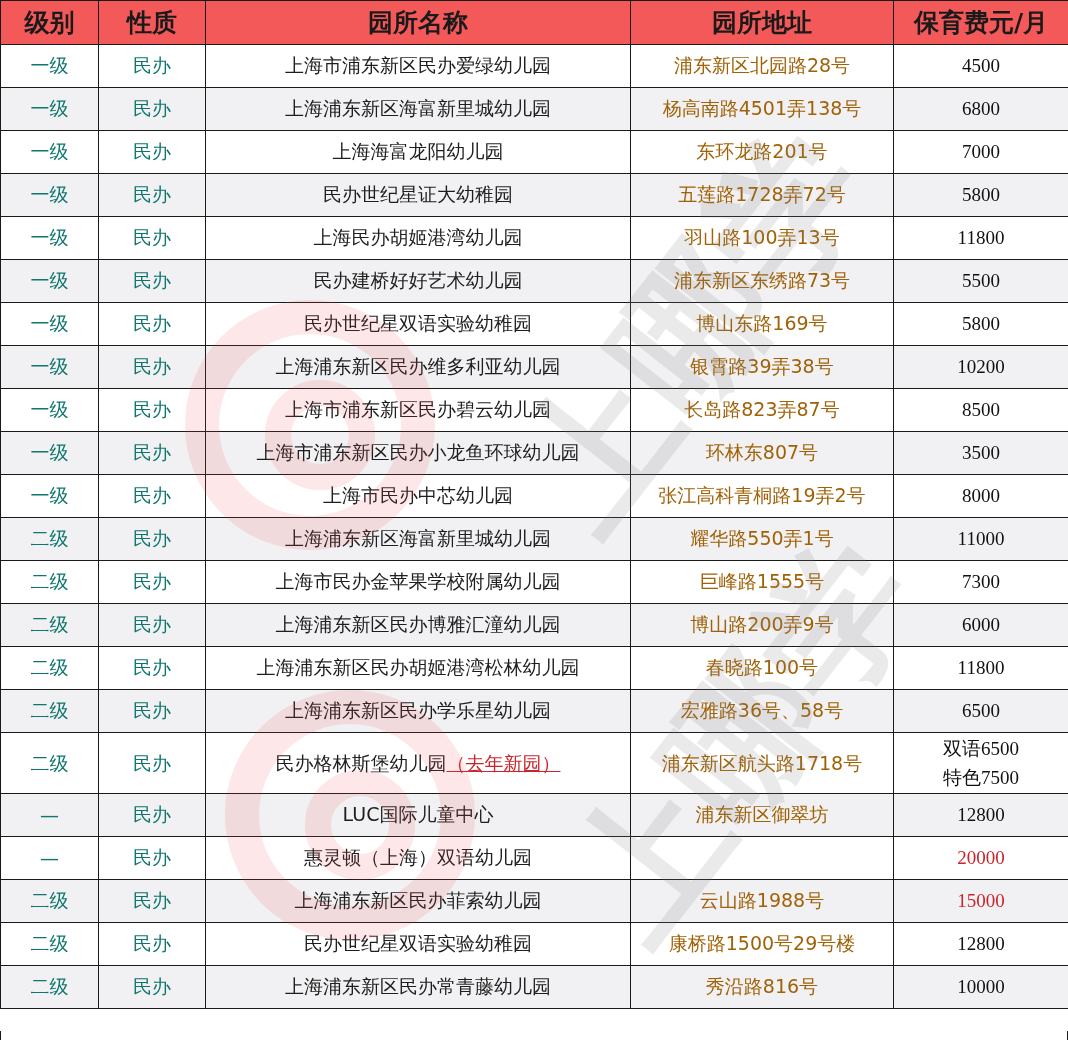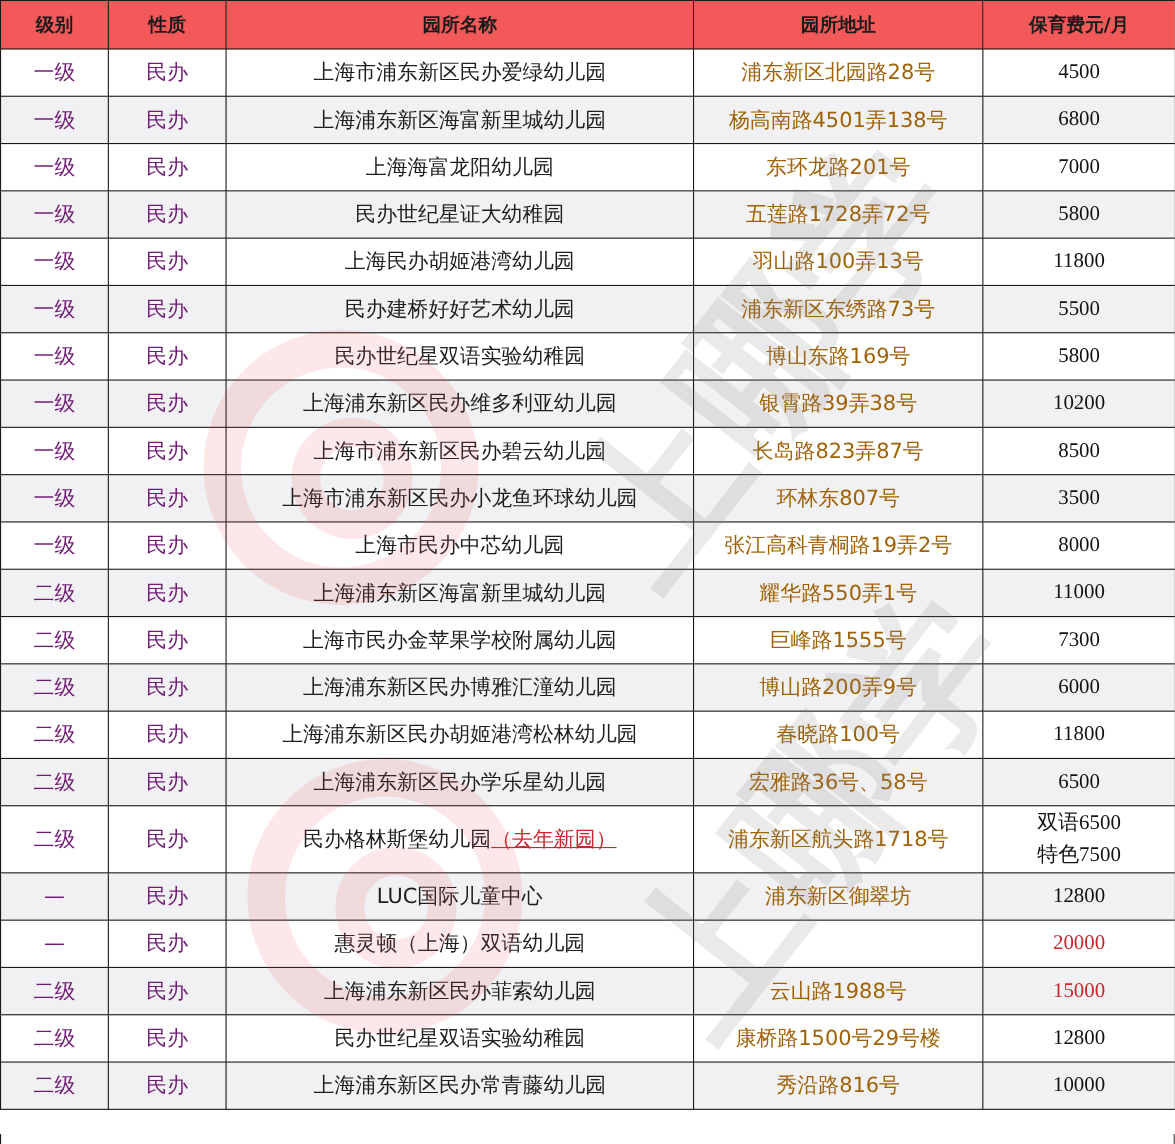"级别" table.fees th { font-size: 17px -> 25px }
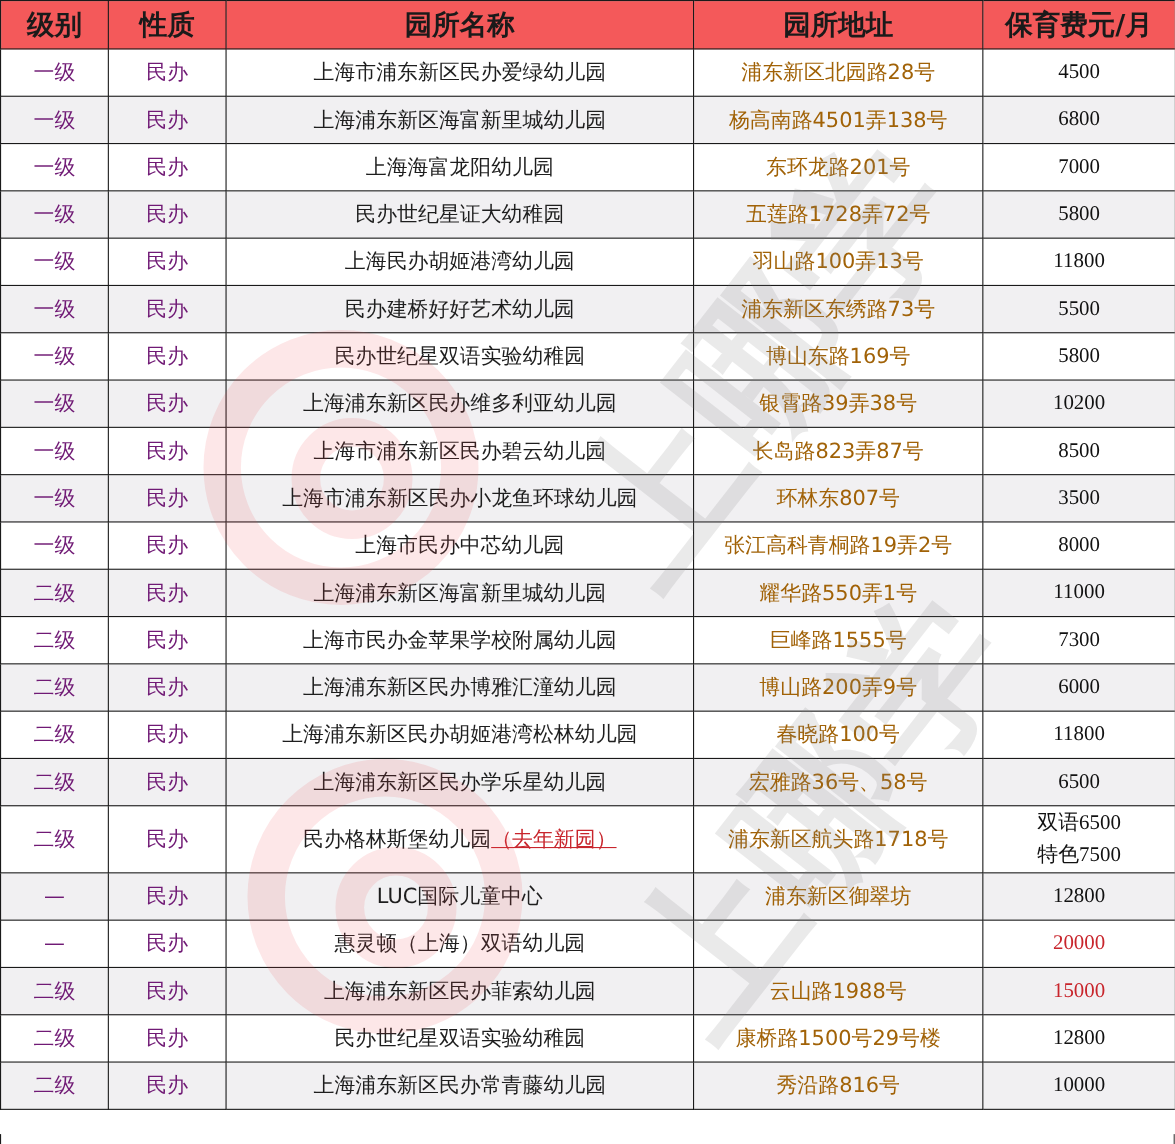"一级" td.c-level, td.c-type { color: #701a75 -> #0f766e }
